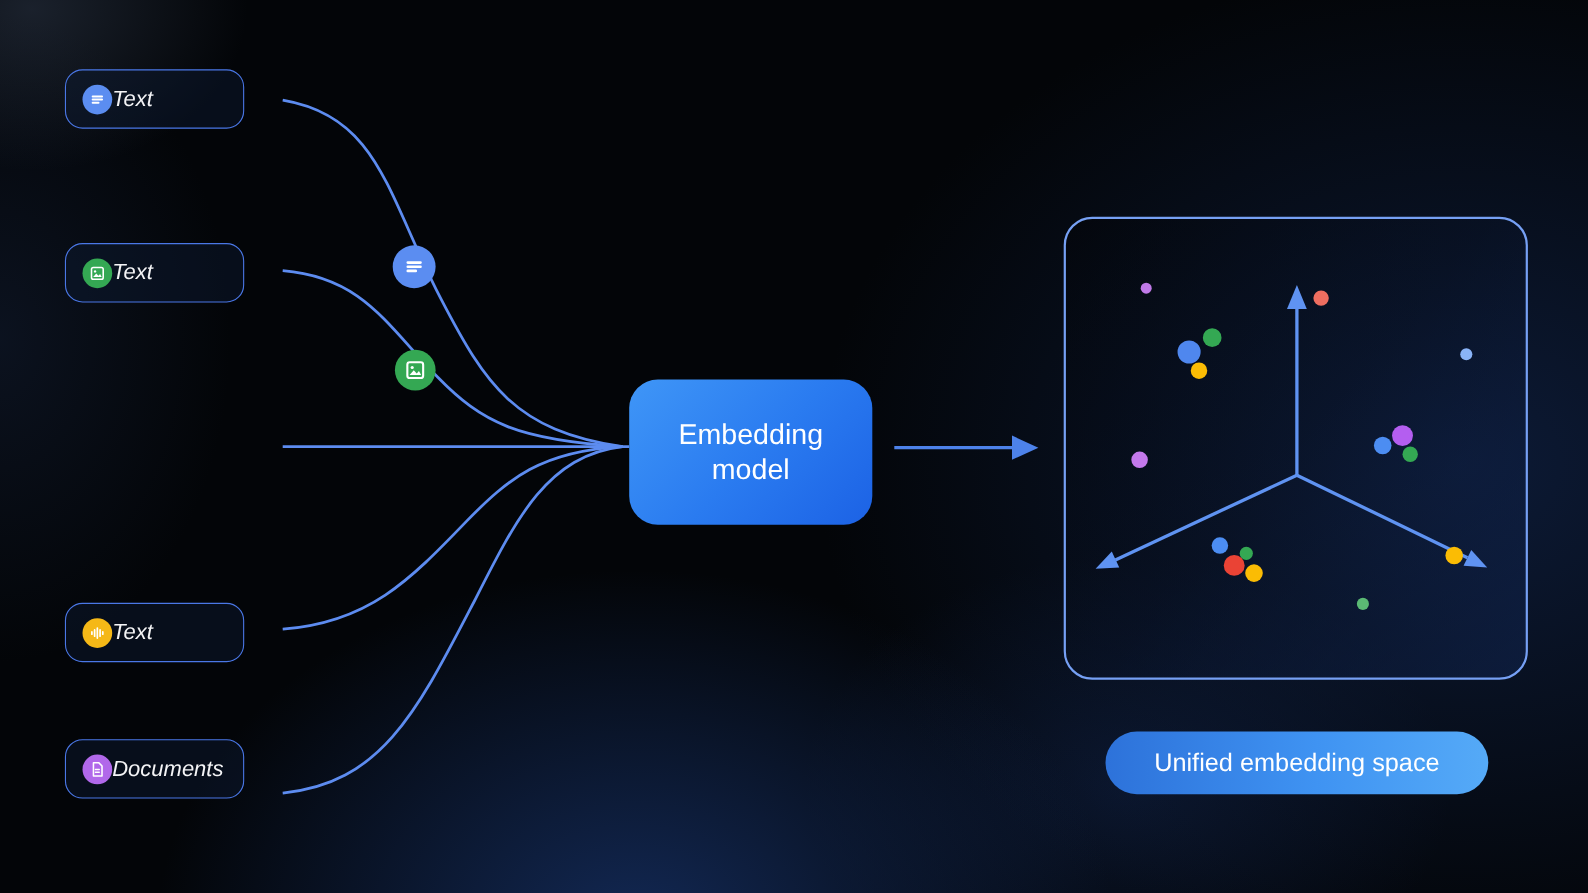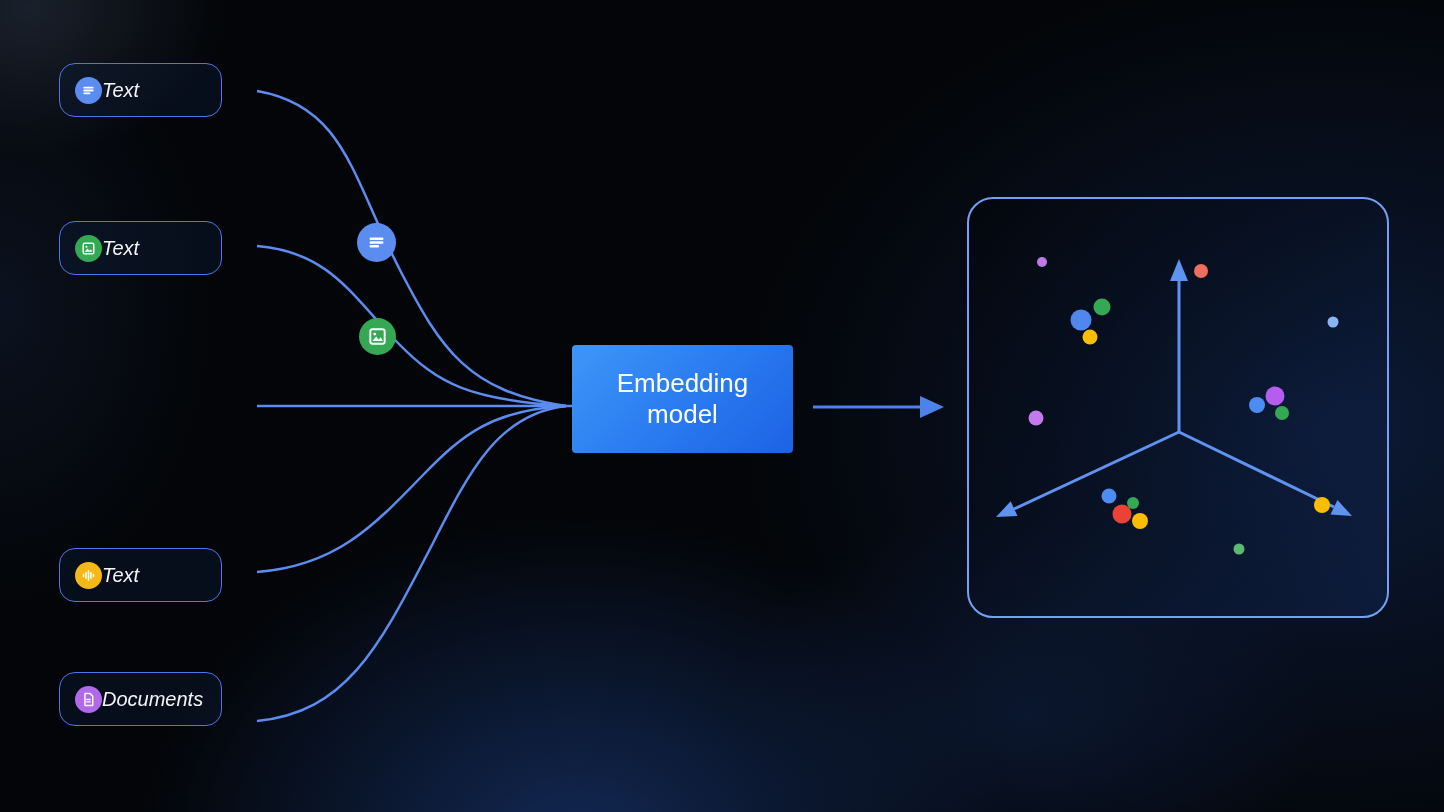"Embedding model" .model-box { border-radius: 4px -> 26px; height: 108px -> 132px }
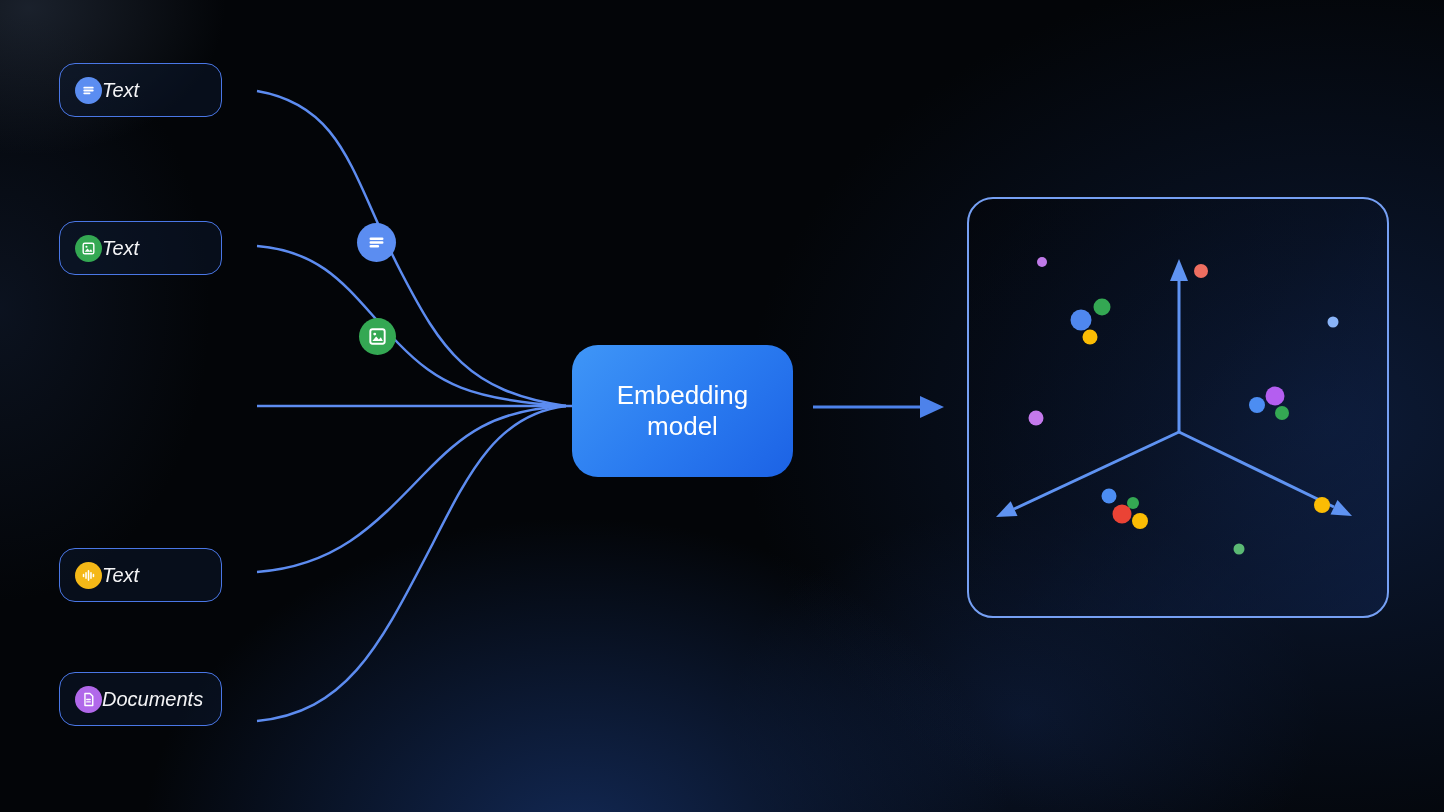"Unified embedding space" div.pill { html: none -> <div> <span>Unified embedding space</span> </div> }
